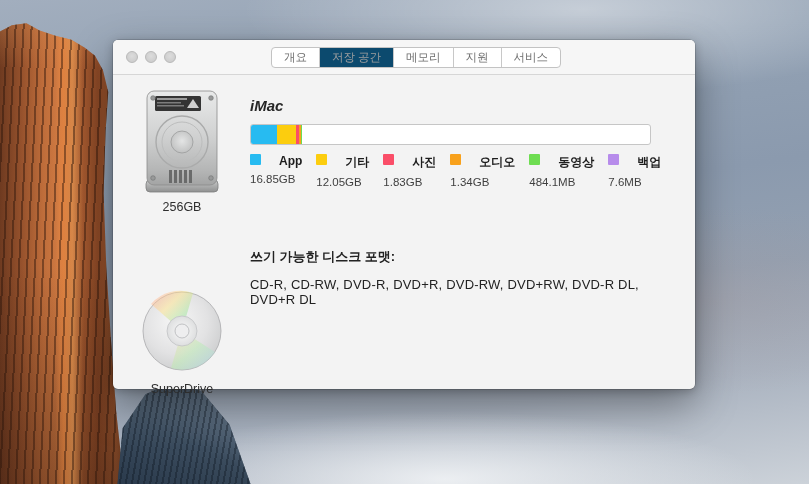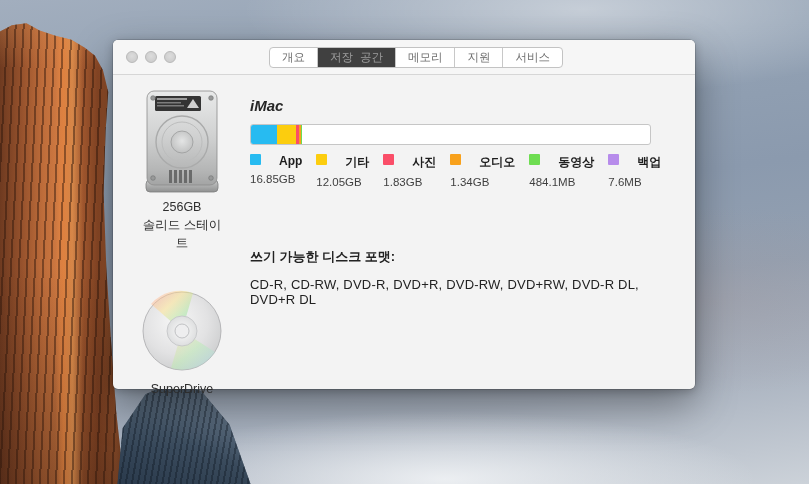"저장 공간" .tab.active { background: #404040 -> #0c4a6e; font-family: Liberation Mono, monospace -> none }
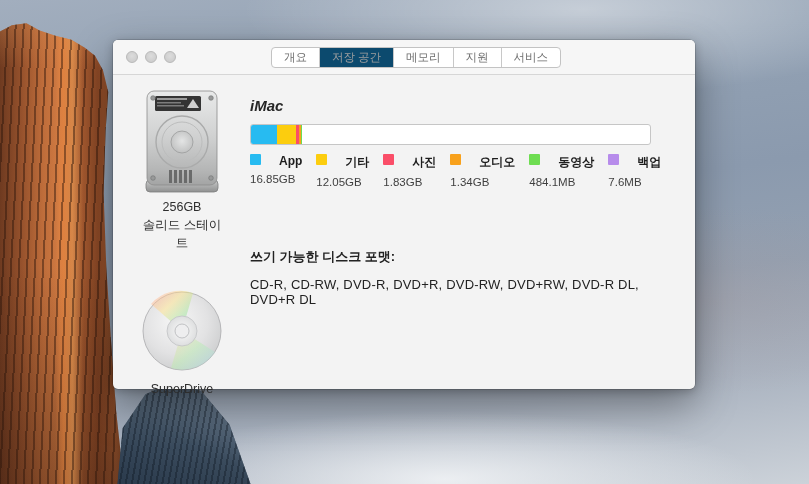"솔리드 스테이트" div { html: <div>솔리드 스테이트</div> -> none }
